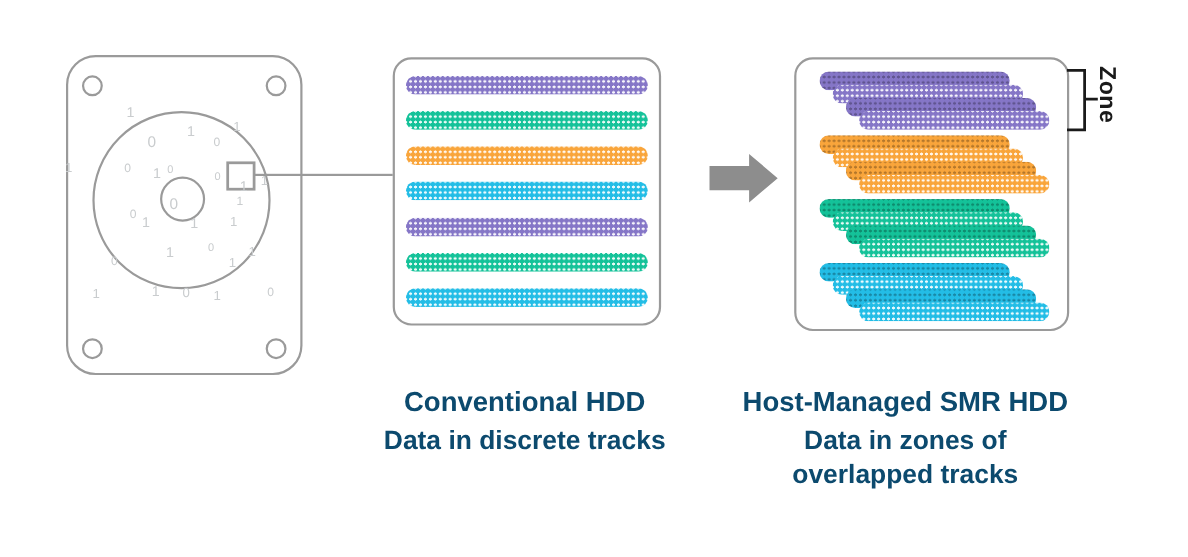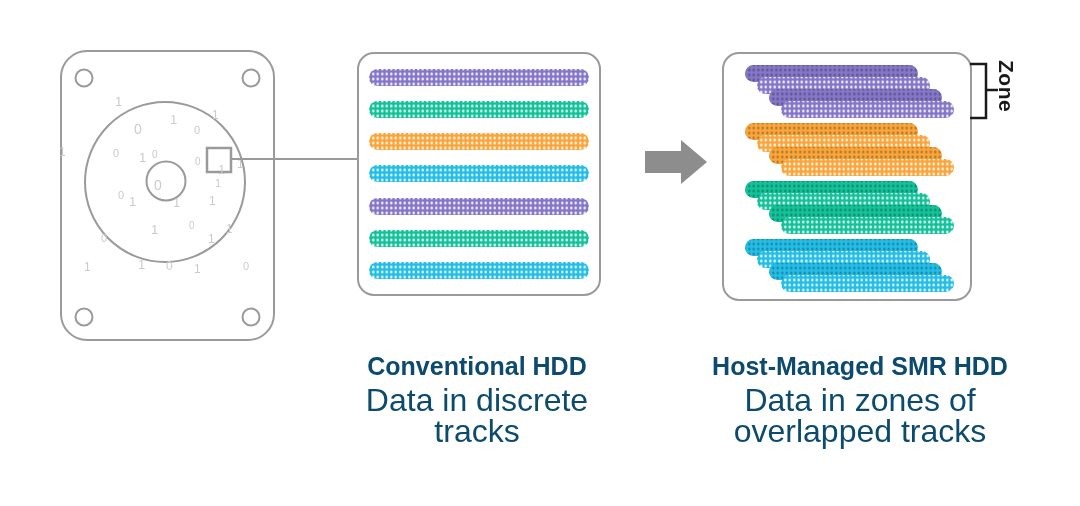"Host-Managed SMR HDD" .caption.smr-cap { left: 695px -> 658px }
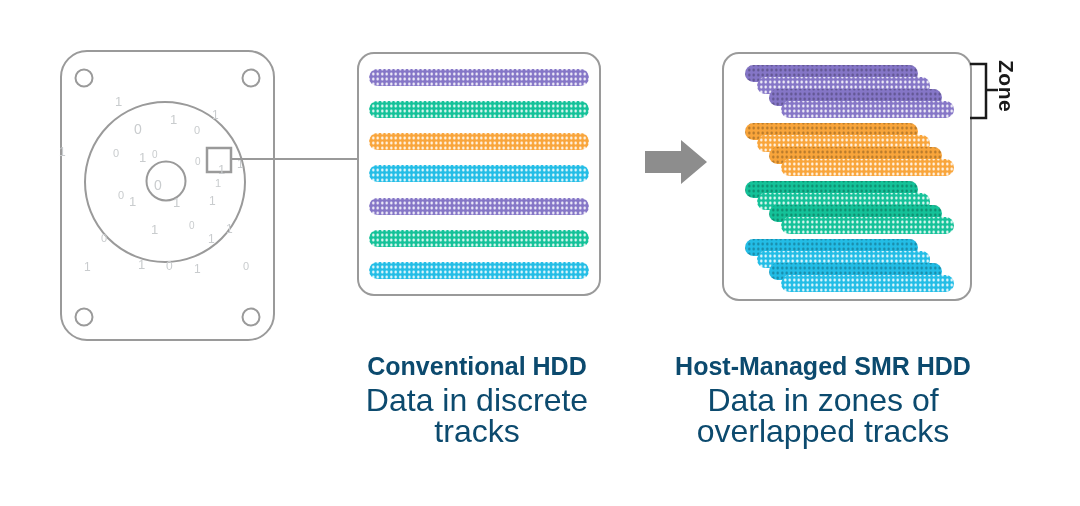"Data in discrete tracks" .cap-sub { font-size: 32px -> 24px; font-weight: normal -> bold }
